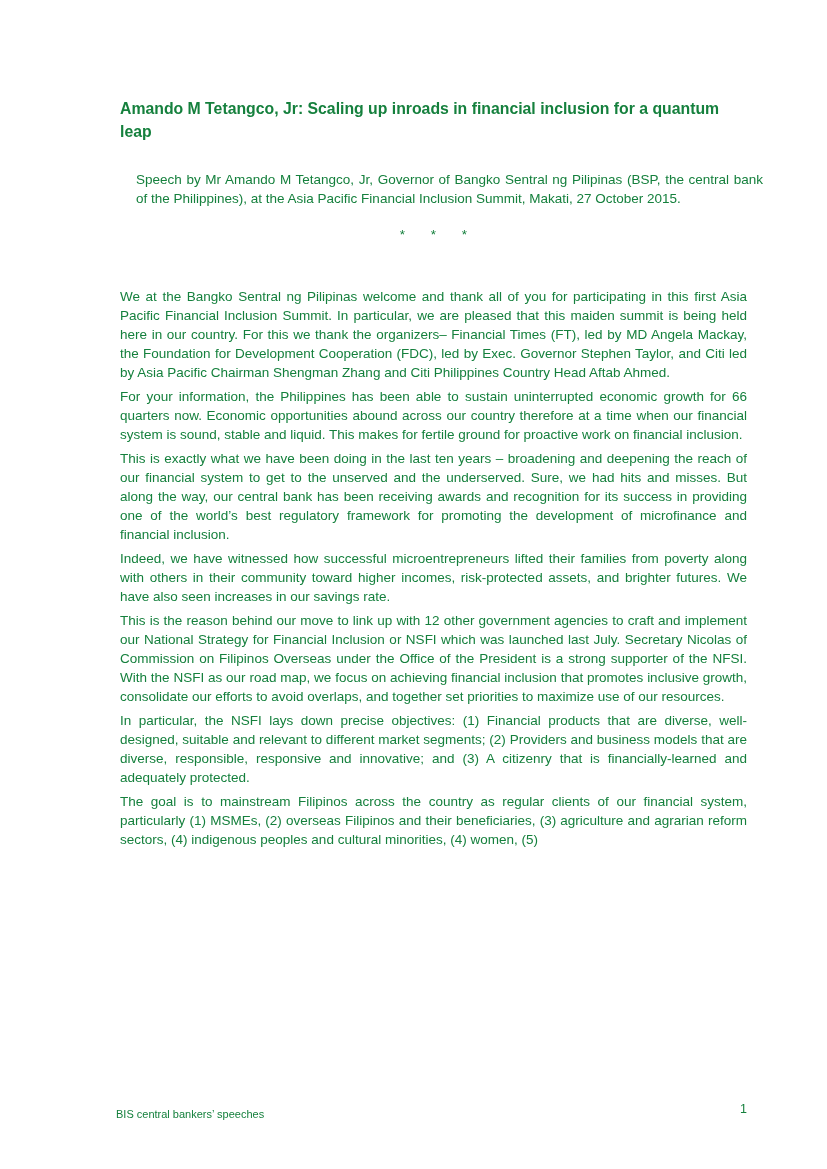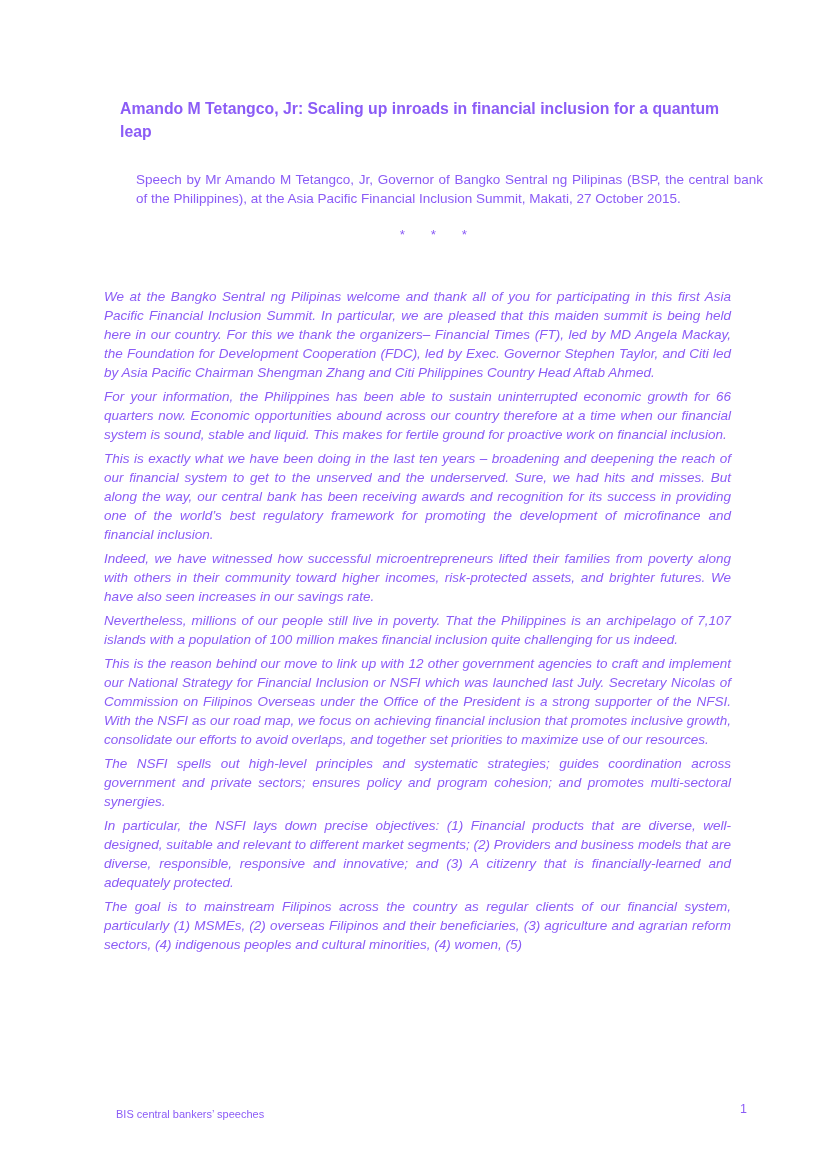"Amando M Tetangco, Jr: Scaling" .page { color: #8b5cf6 -> #15803d }
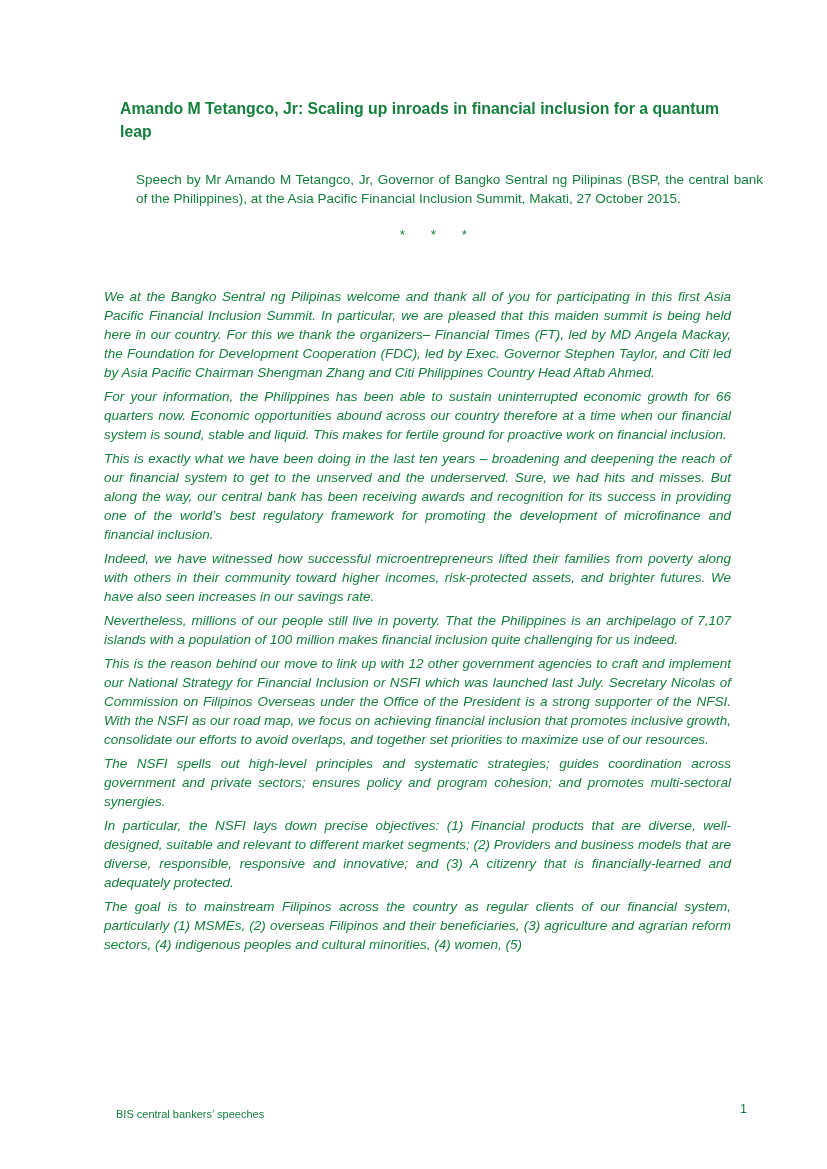"We at the Bangko Sentral" .speech-body { font-style: italic -> none; left: 104px -> 120px }
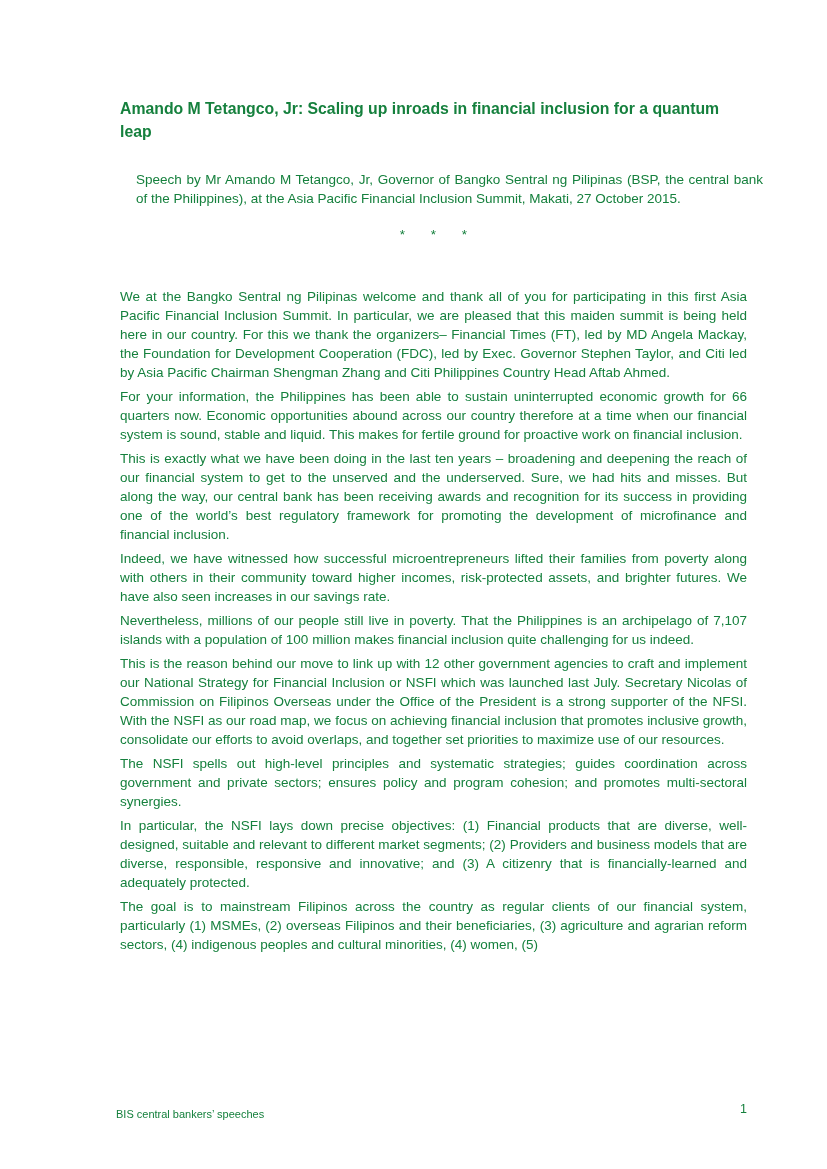"Nevertheless, millions of our people" p { html: <p>Nevertheless, millions of our people still live in poverty. That the Philippines is an archipelago of 7,107 islands with a population of 100 million makes financial inclusion quite challenging for us indeed.</p> -> none }
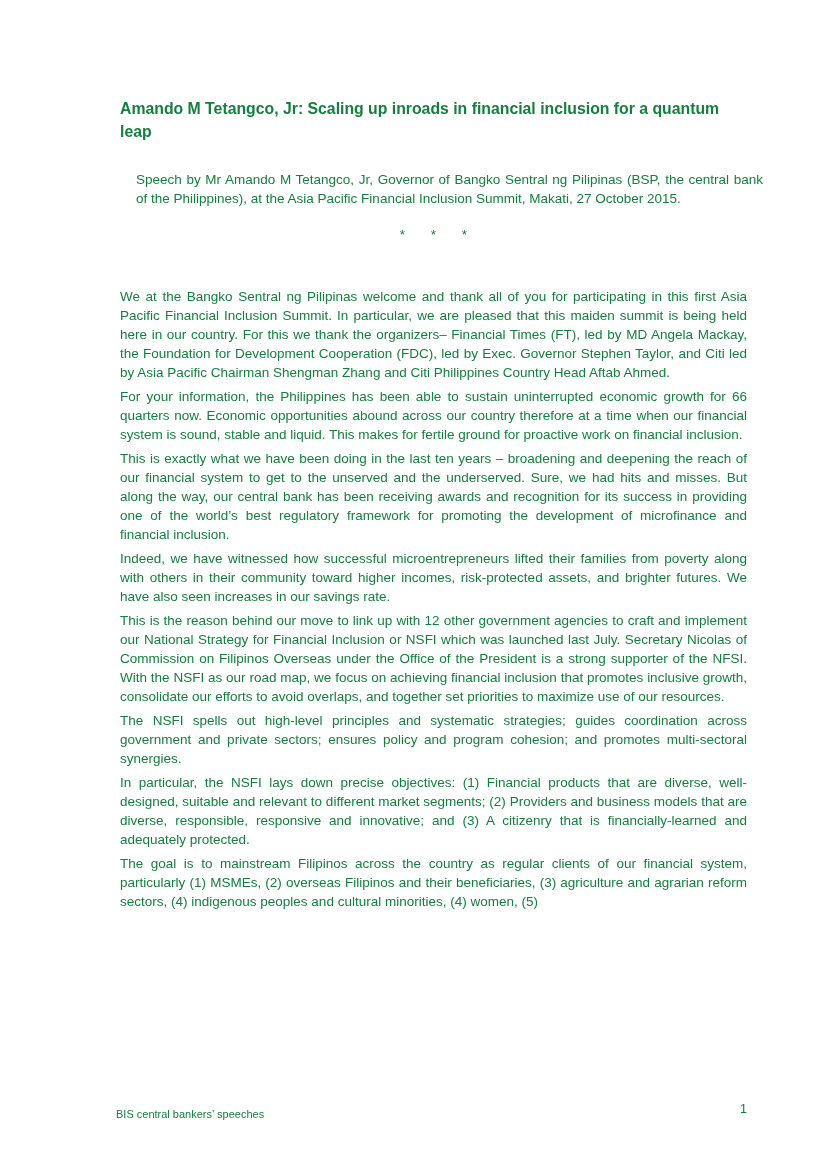"The NSFI spells out high-level" p { html: <p>The NSFI spells out high-level principles and systematic strategies; guides coordination across government and private sectors; ensures policy and program cohesion; and promotes multi-sectoral synergies.</p> -> none }
